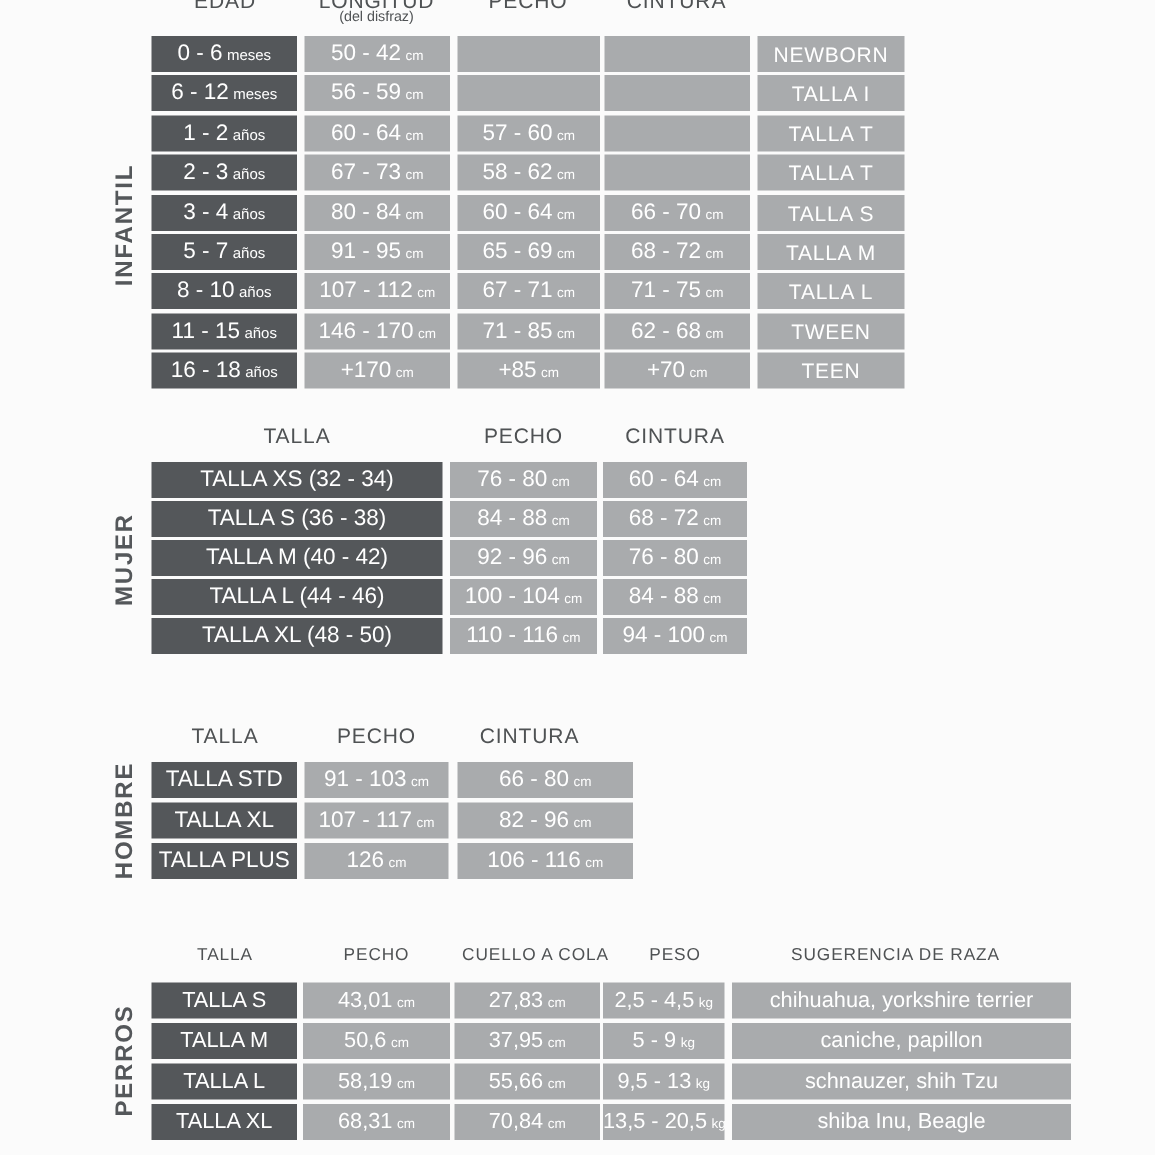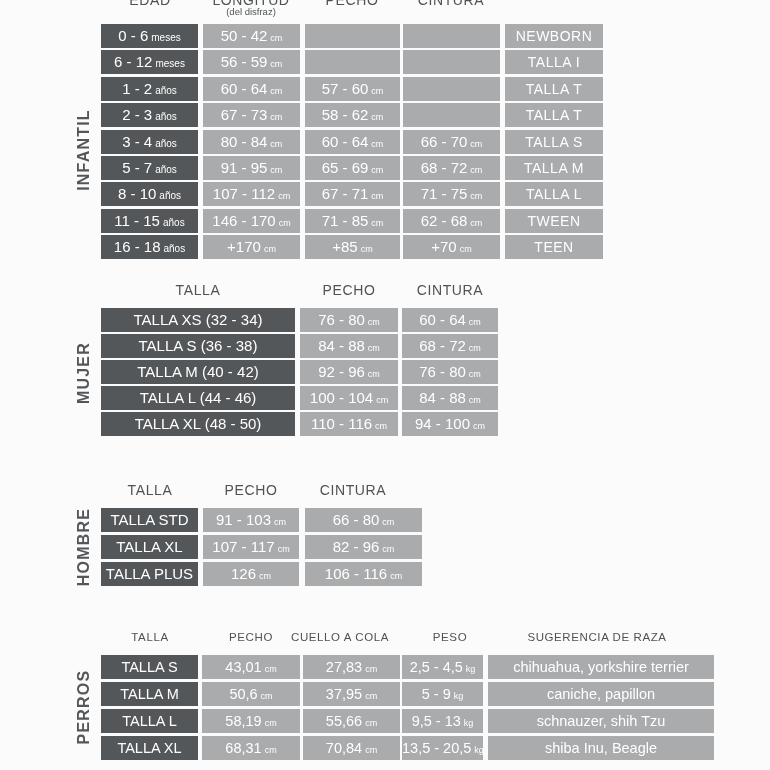"CUELLO A COLA" div.hdr { left: 340px -> 357px }
